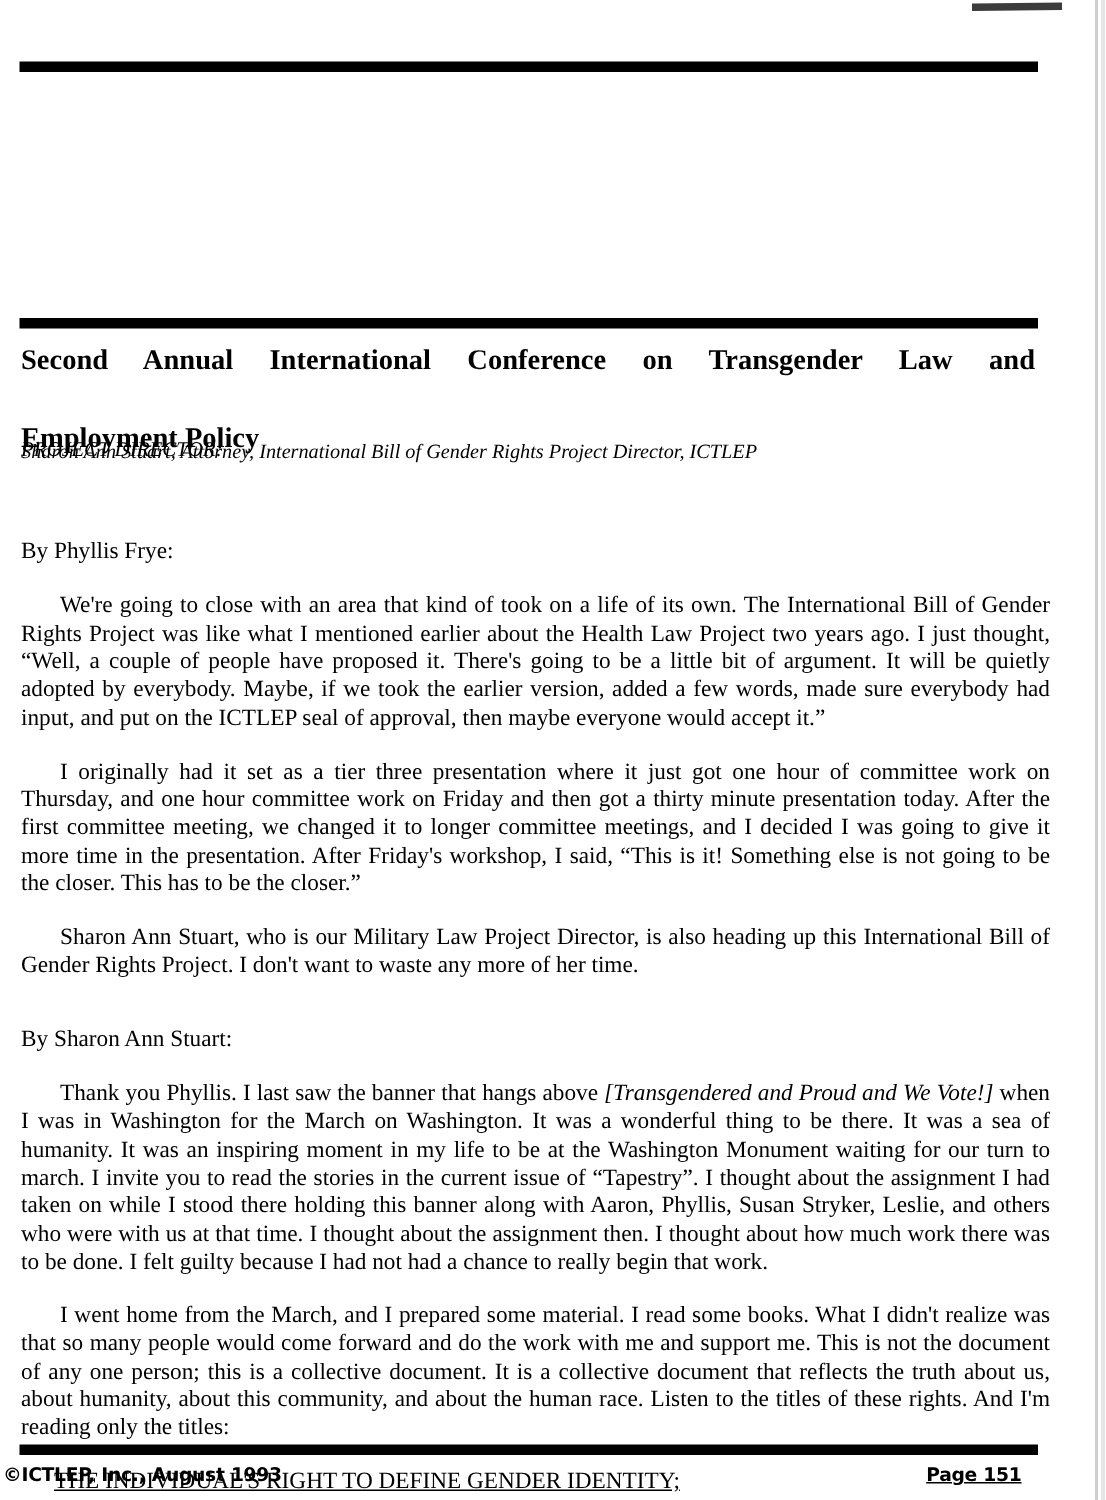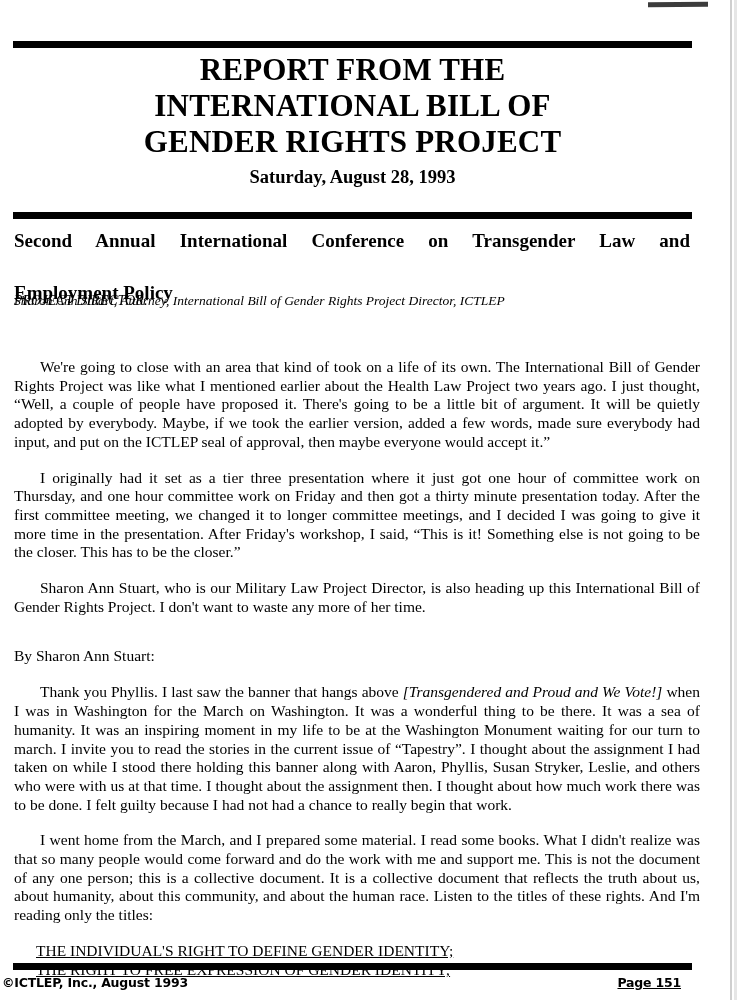"REPORT FROM THE" div.masthead { html: <div> <div>REPORT FROM THE</div> <div>INTERNATIONAL BILL OF</div> <div>GENDER RIGHTS PROJECT</div> <div>Saturday, August 28, 1993</div> </div> -> none }
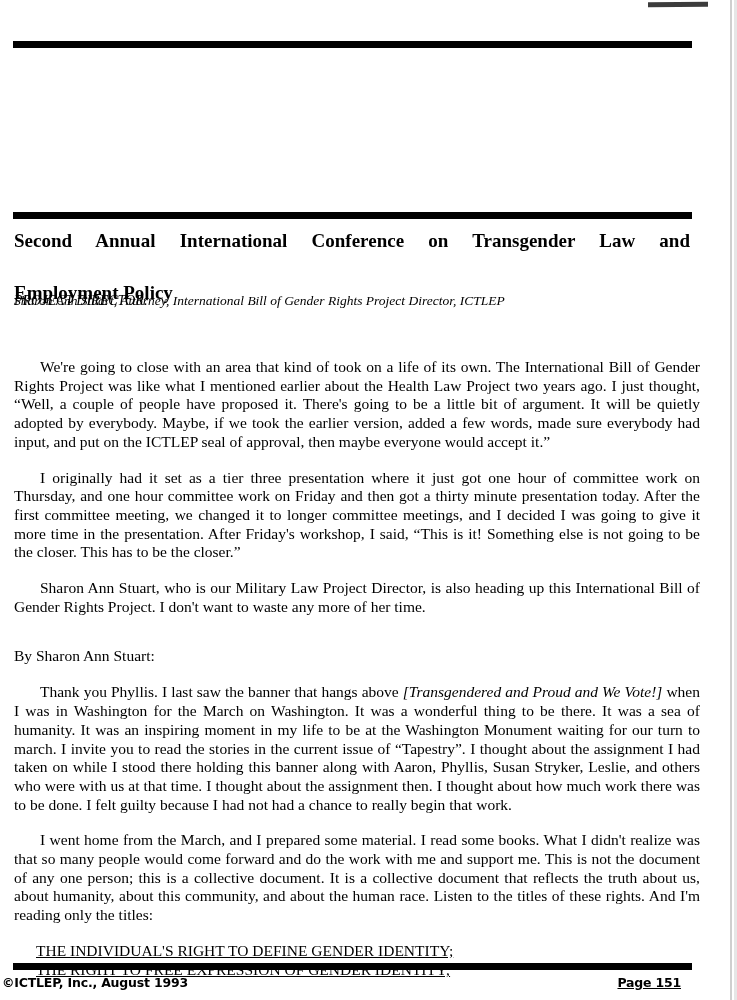"By Phyllis Frye:" div.speaker { html: none -> <div>By Phyllis Frye:</div> }
